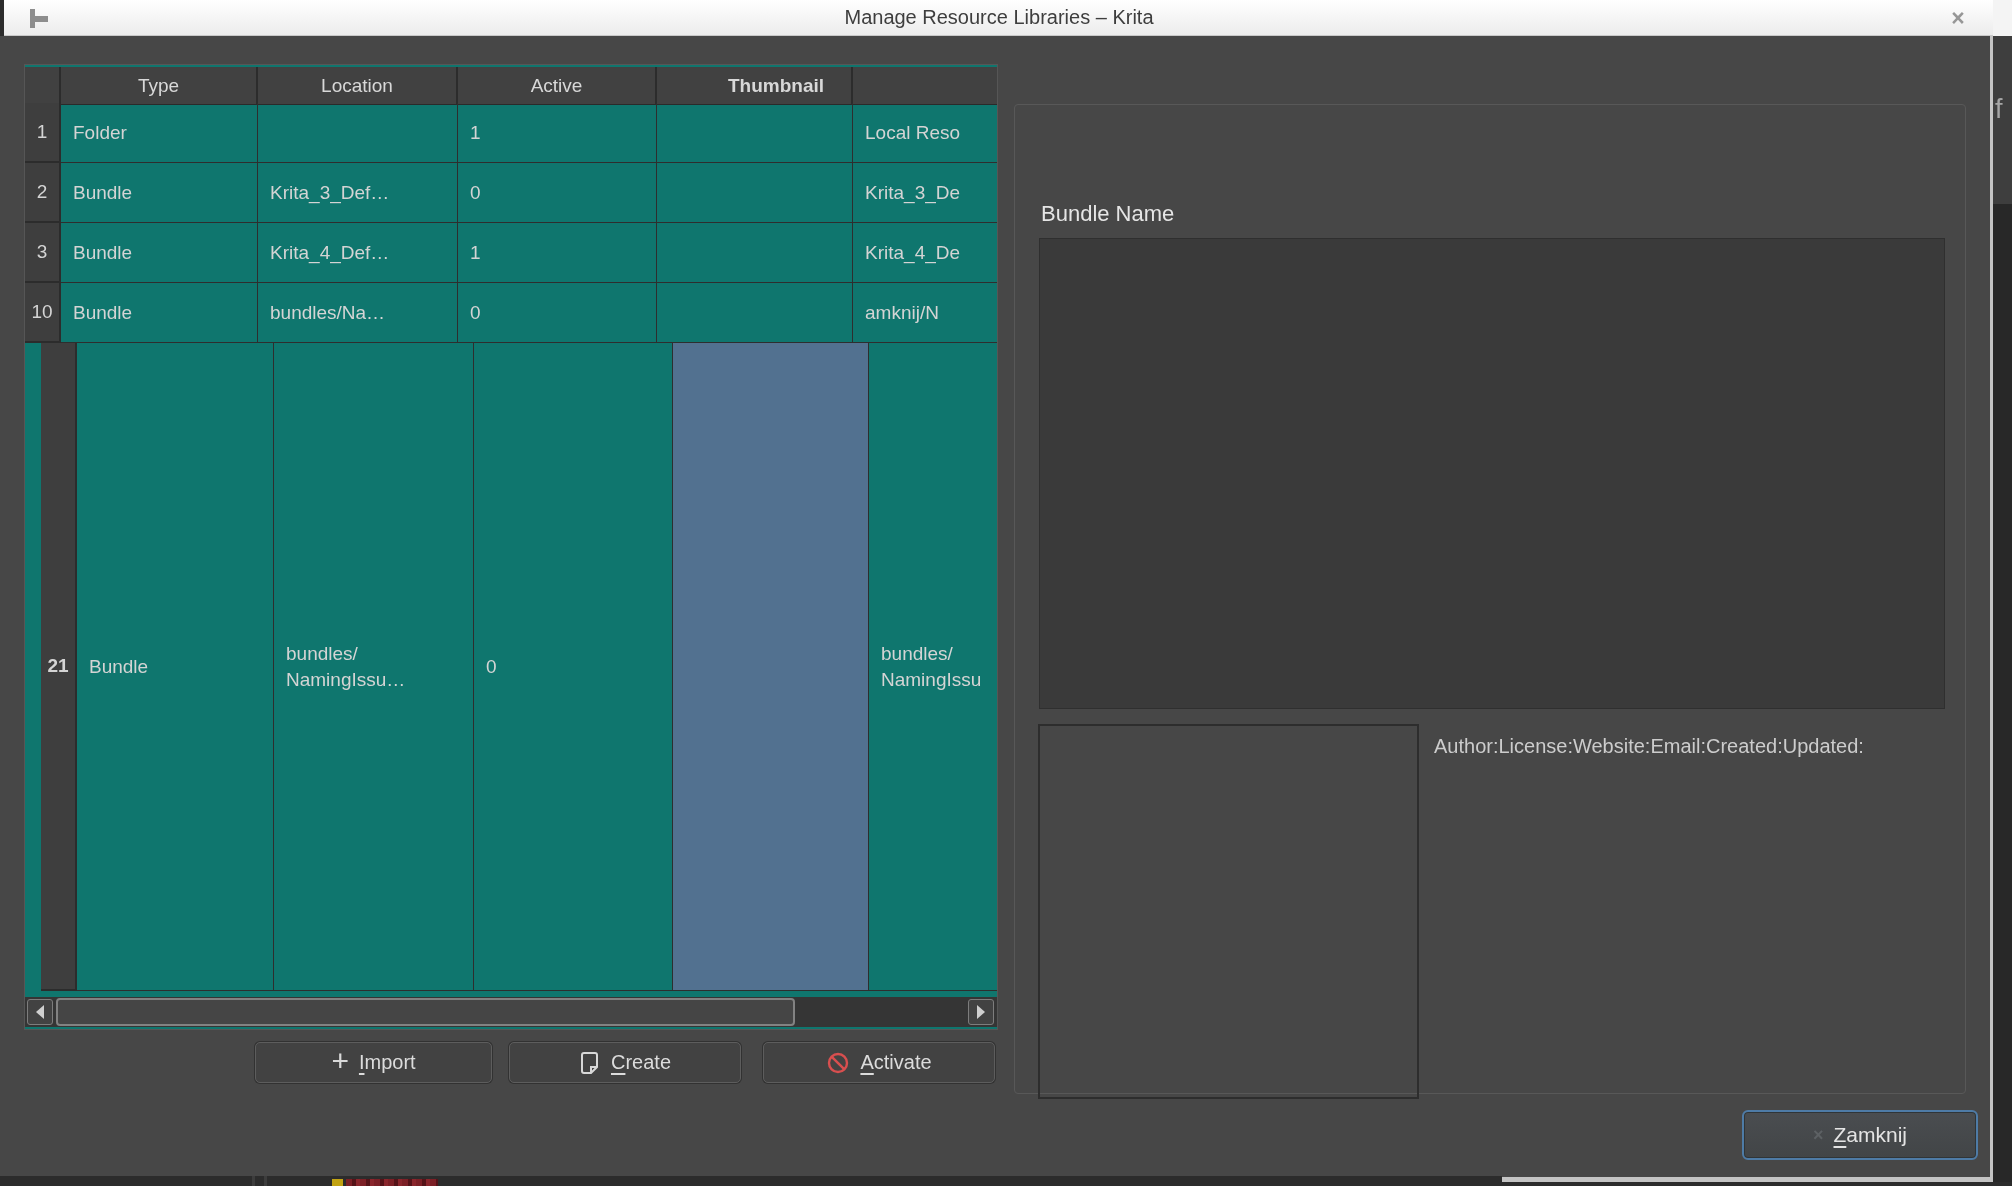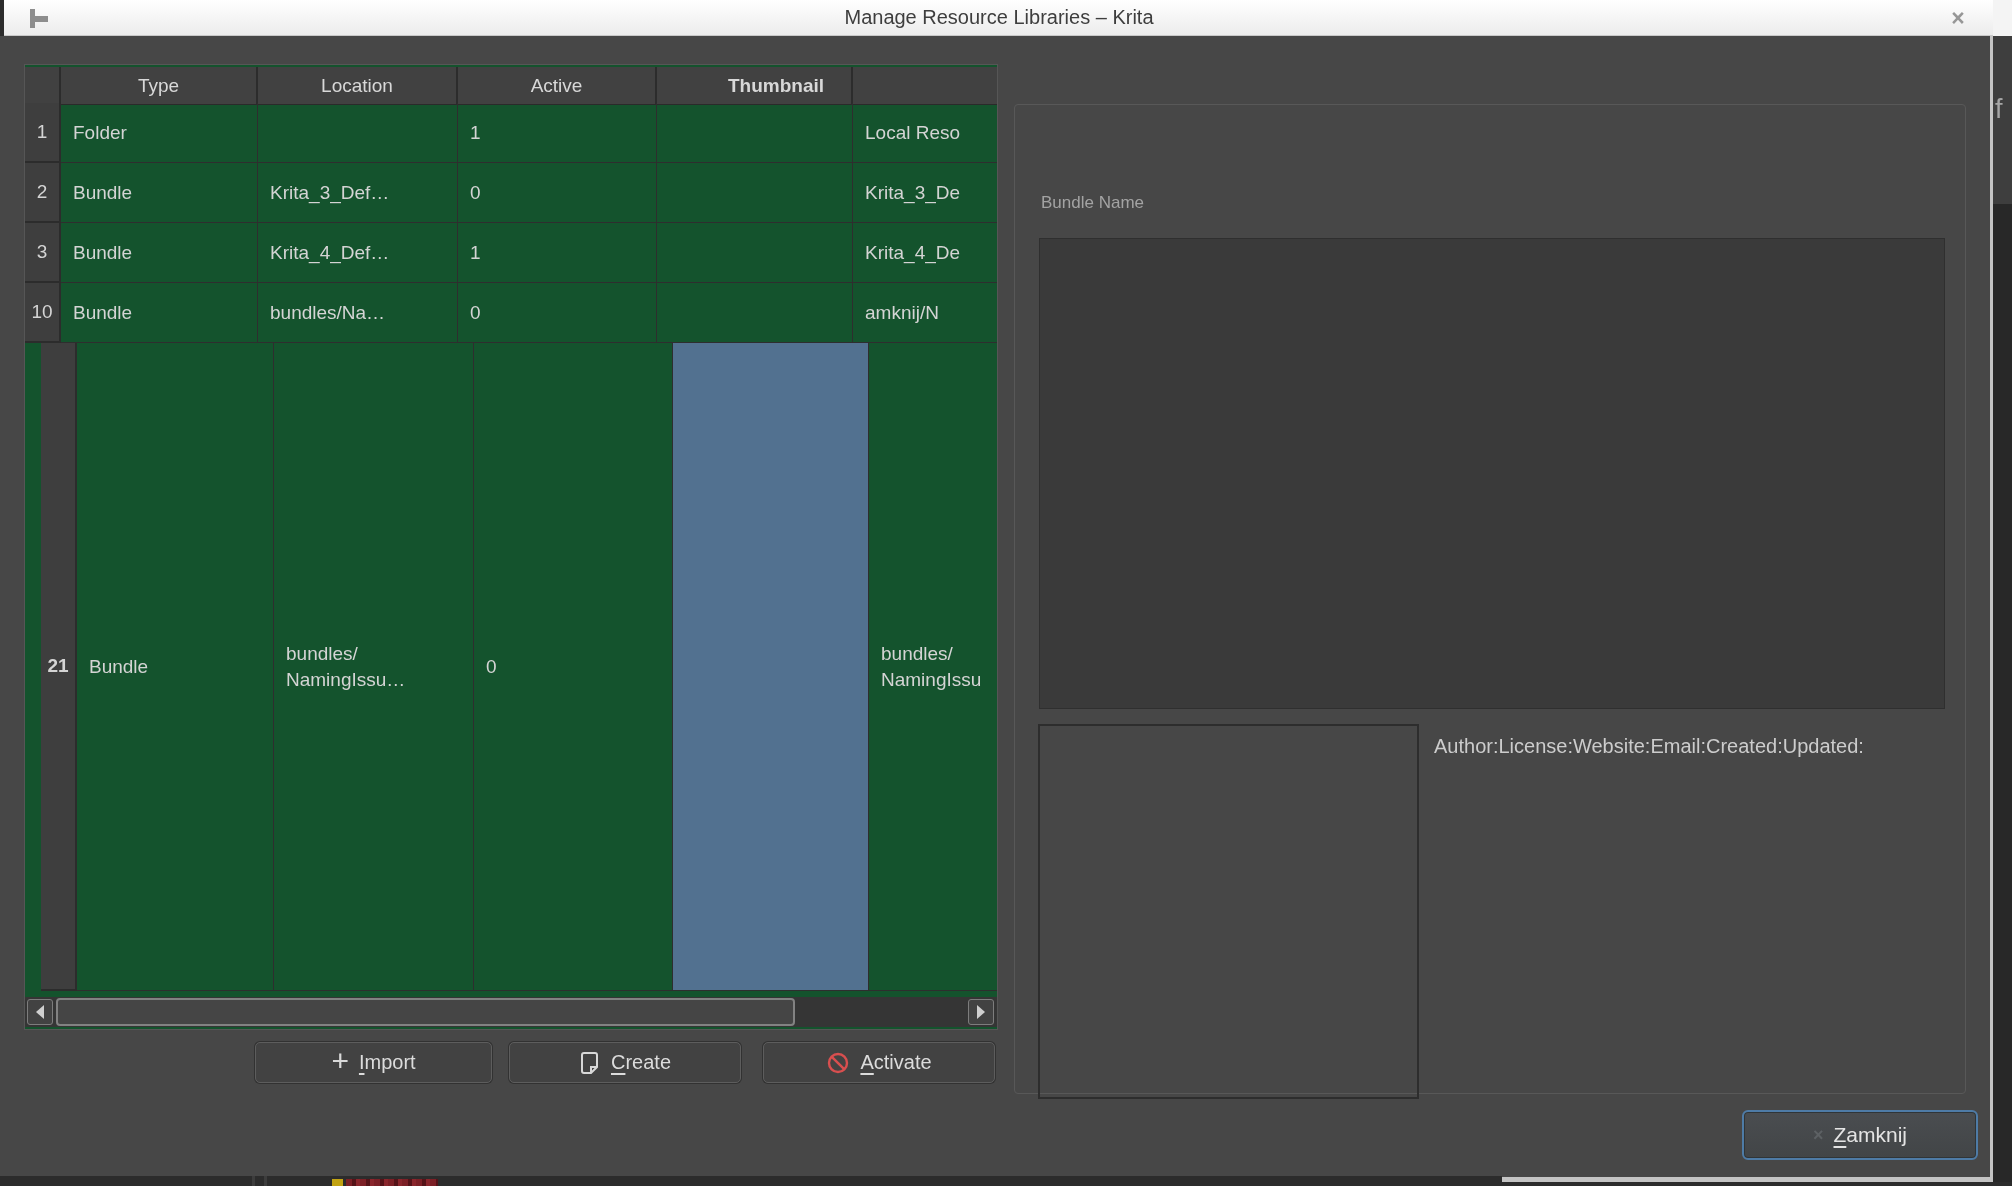"Type" #table-frame { background: #14532d -> #0f766e }
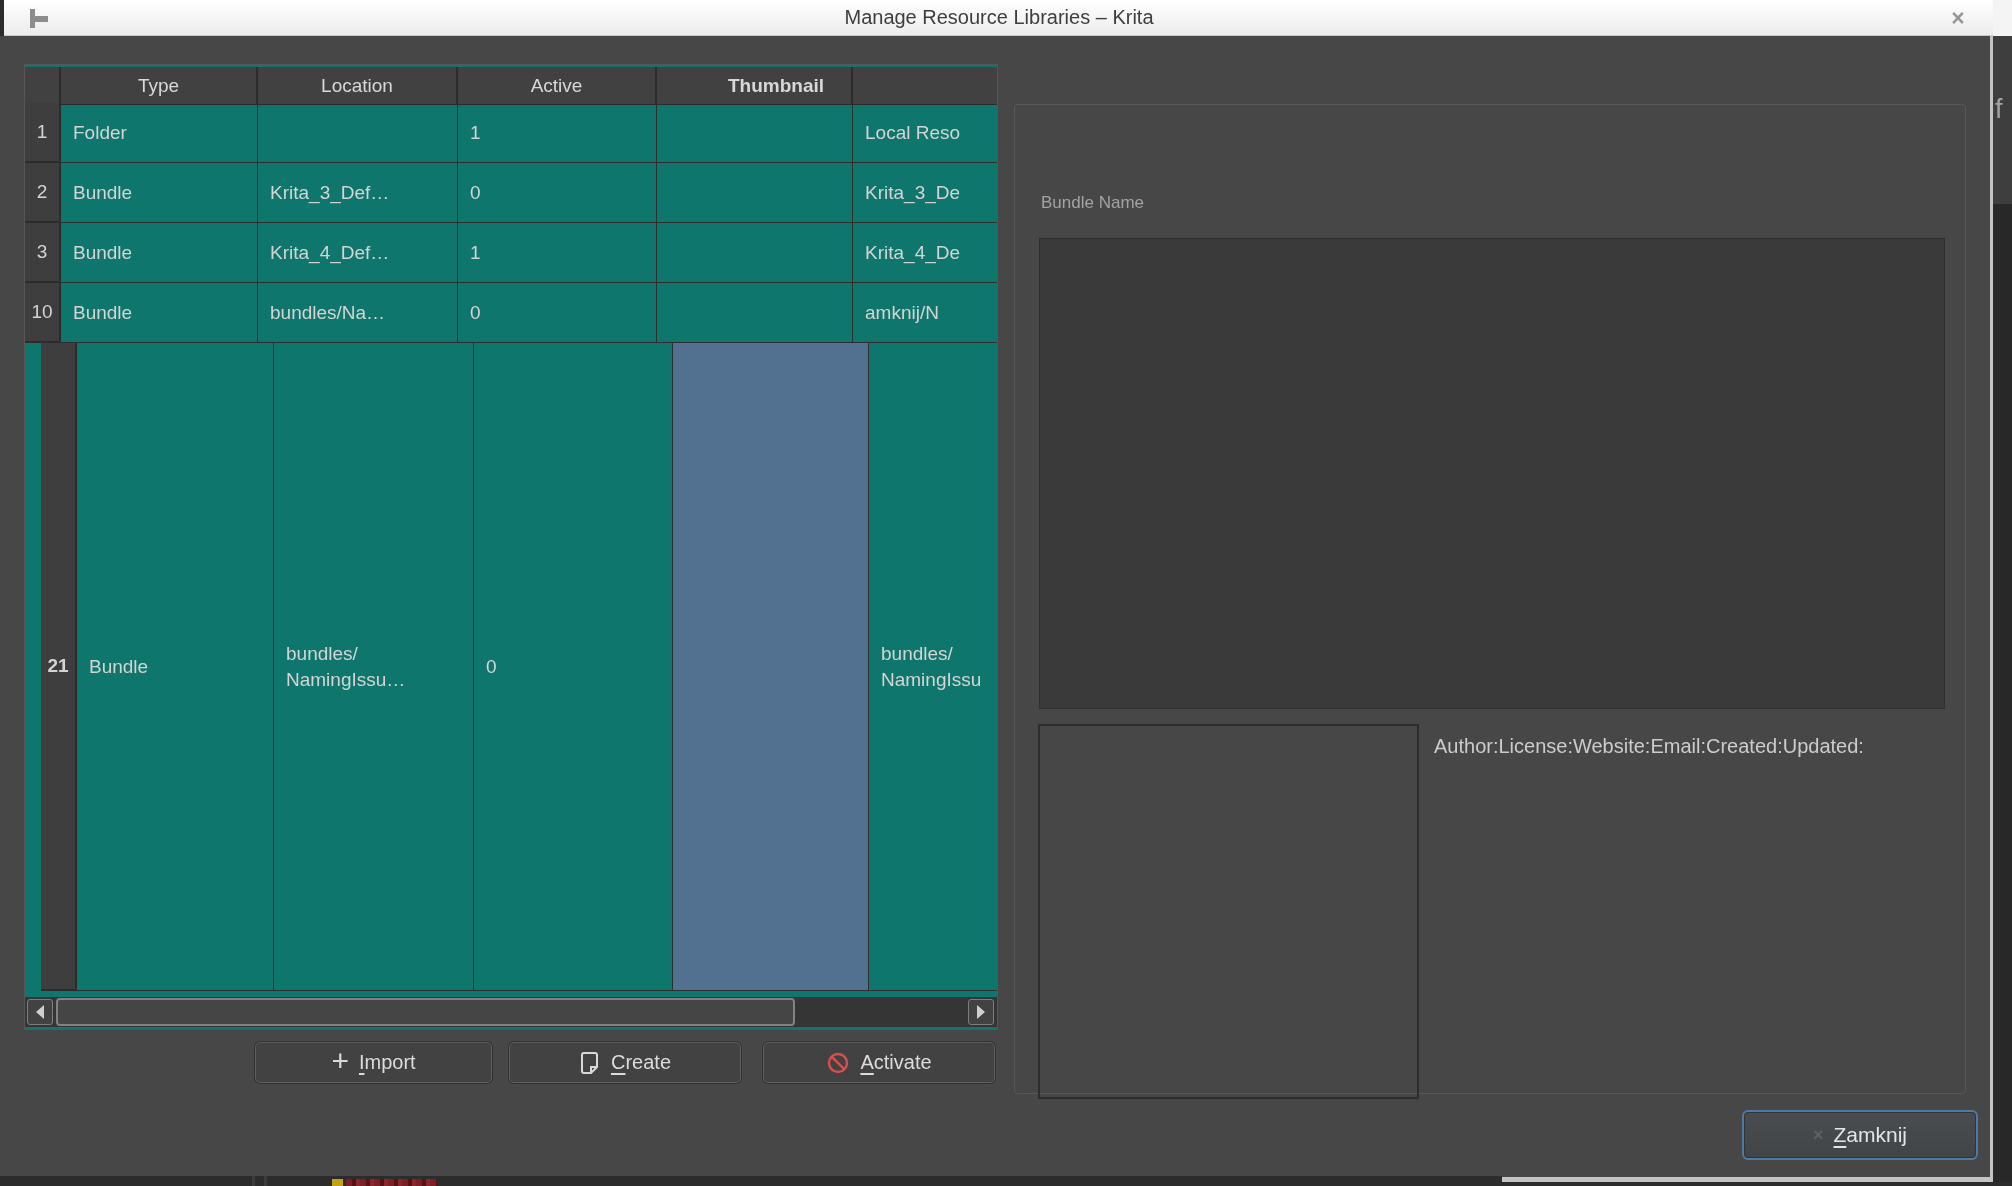"Bundle Name" #bundle-name-label { color: #a3a3a3 -> #e5e5e5; font-size: 17px -> 22px; top: 88px -> 96px }
